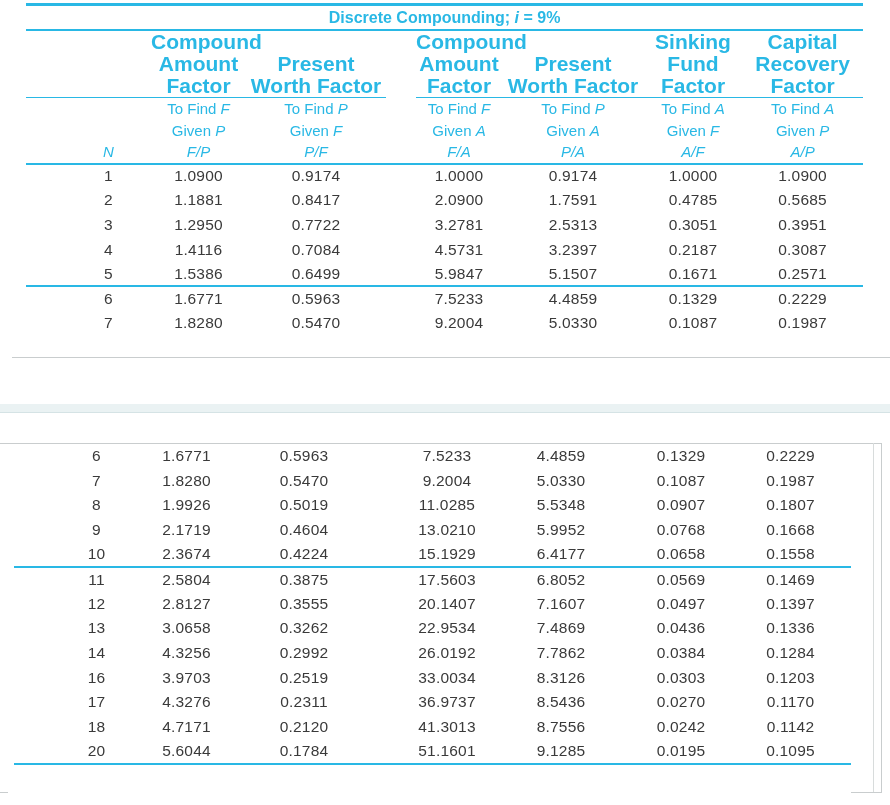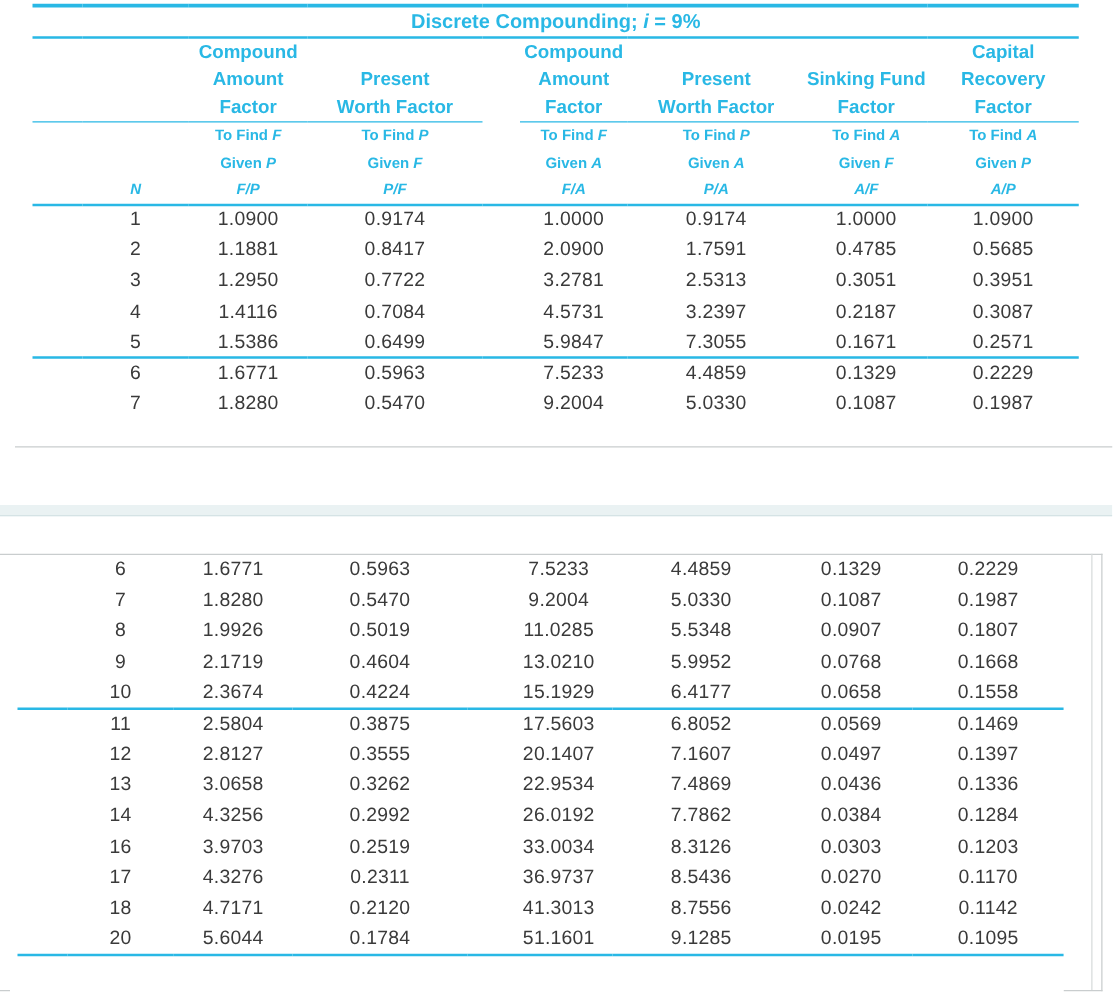"Compound" tr.factor-row td { font-size: 15px -> 21px }
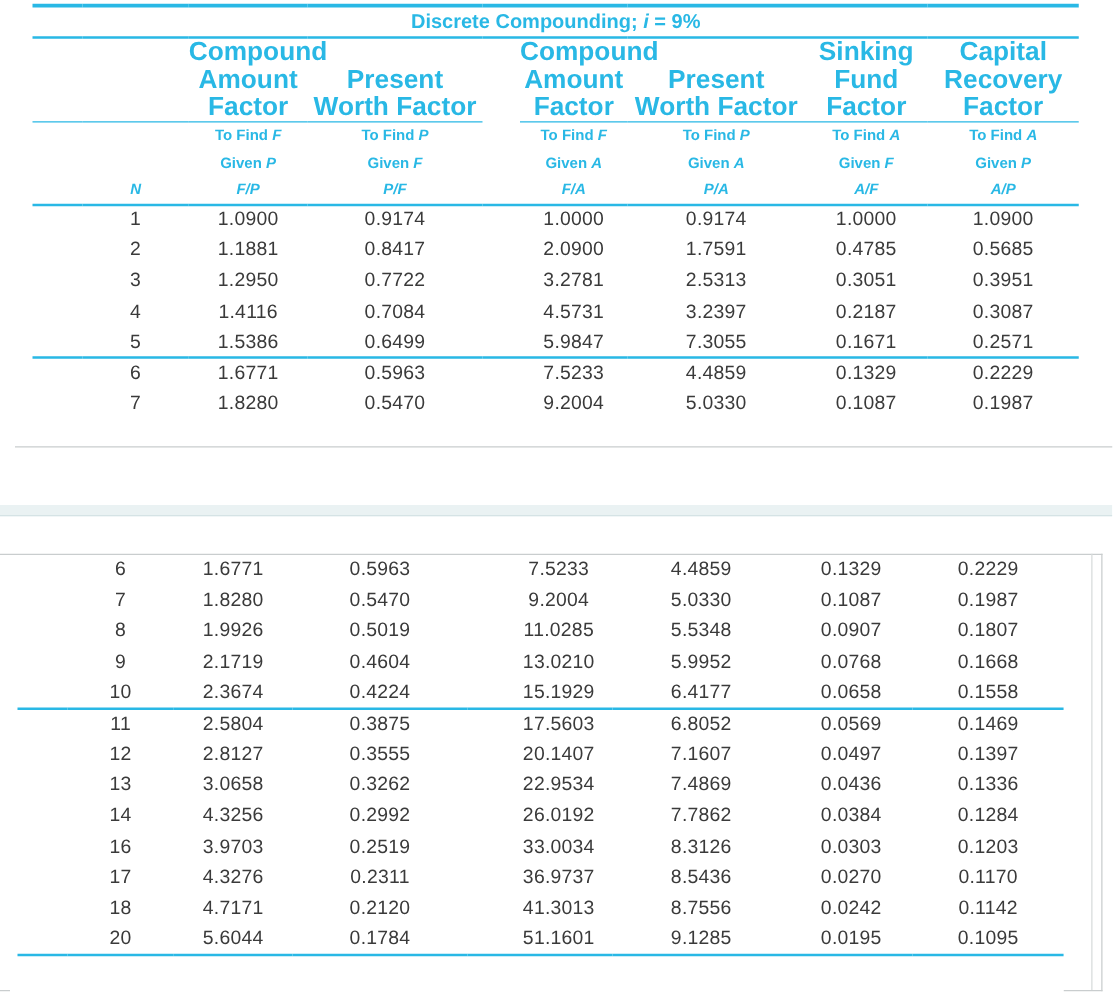"To Find F" tr.find-row td { font-size: 12px -> 15px; font-weight: 700 -> 400 }
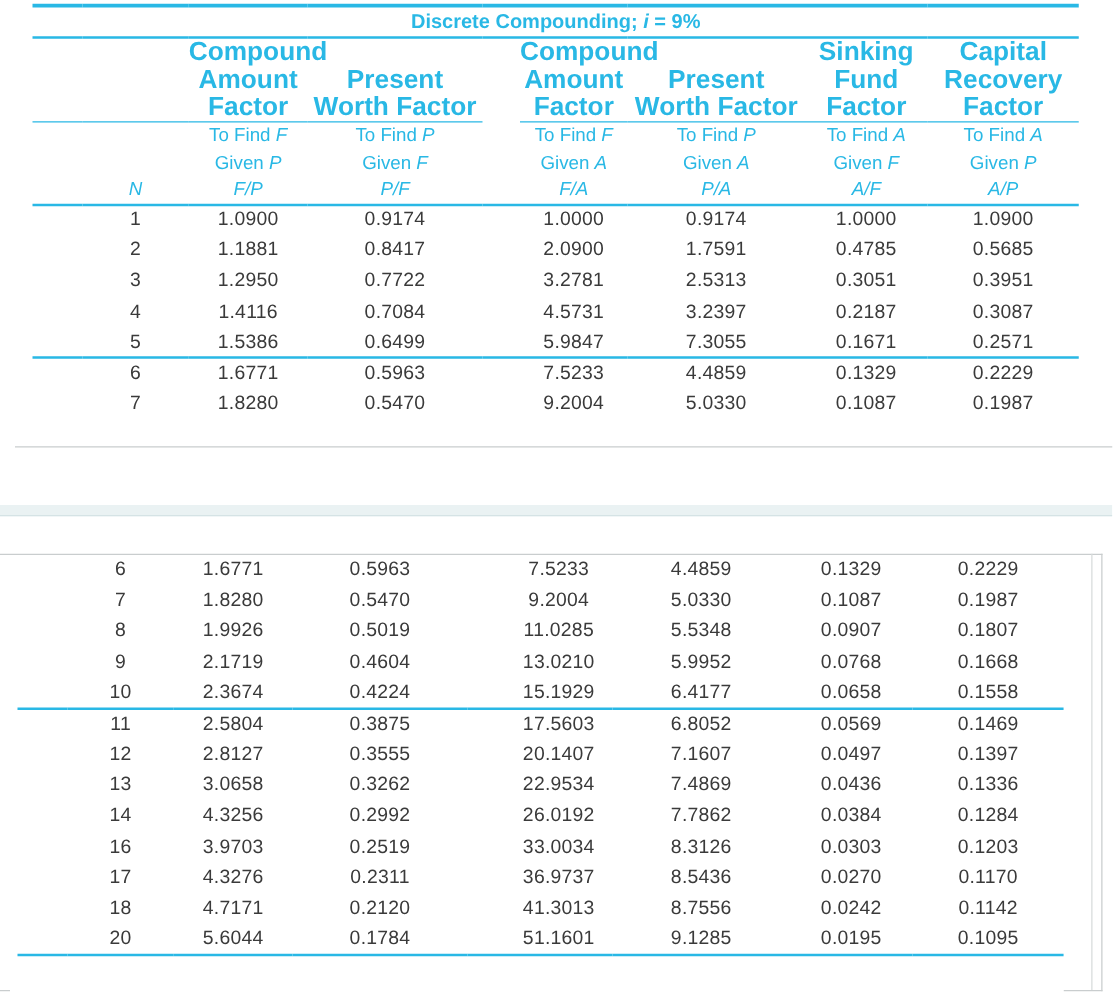"7.3055" td { text: 7.3055 -> 5.1507 }
